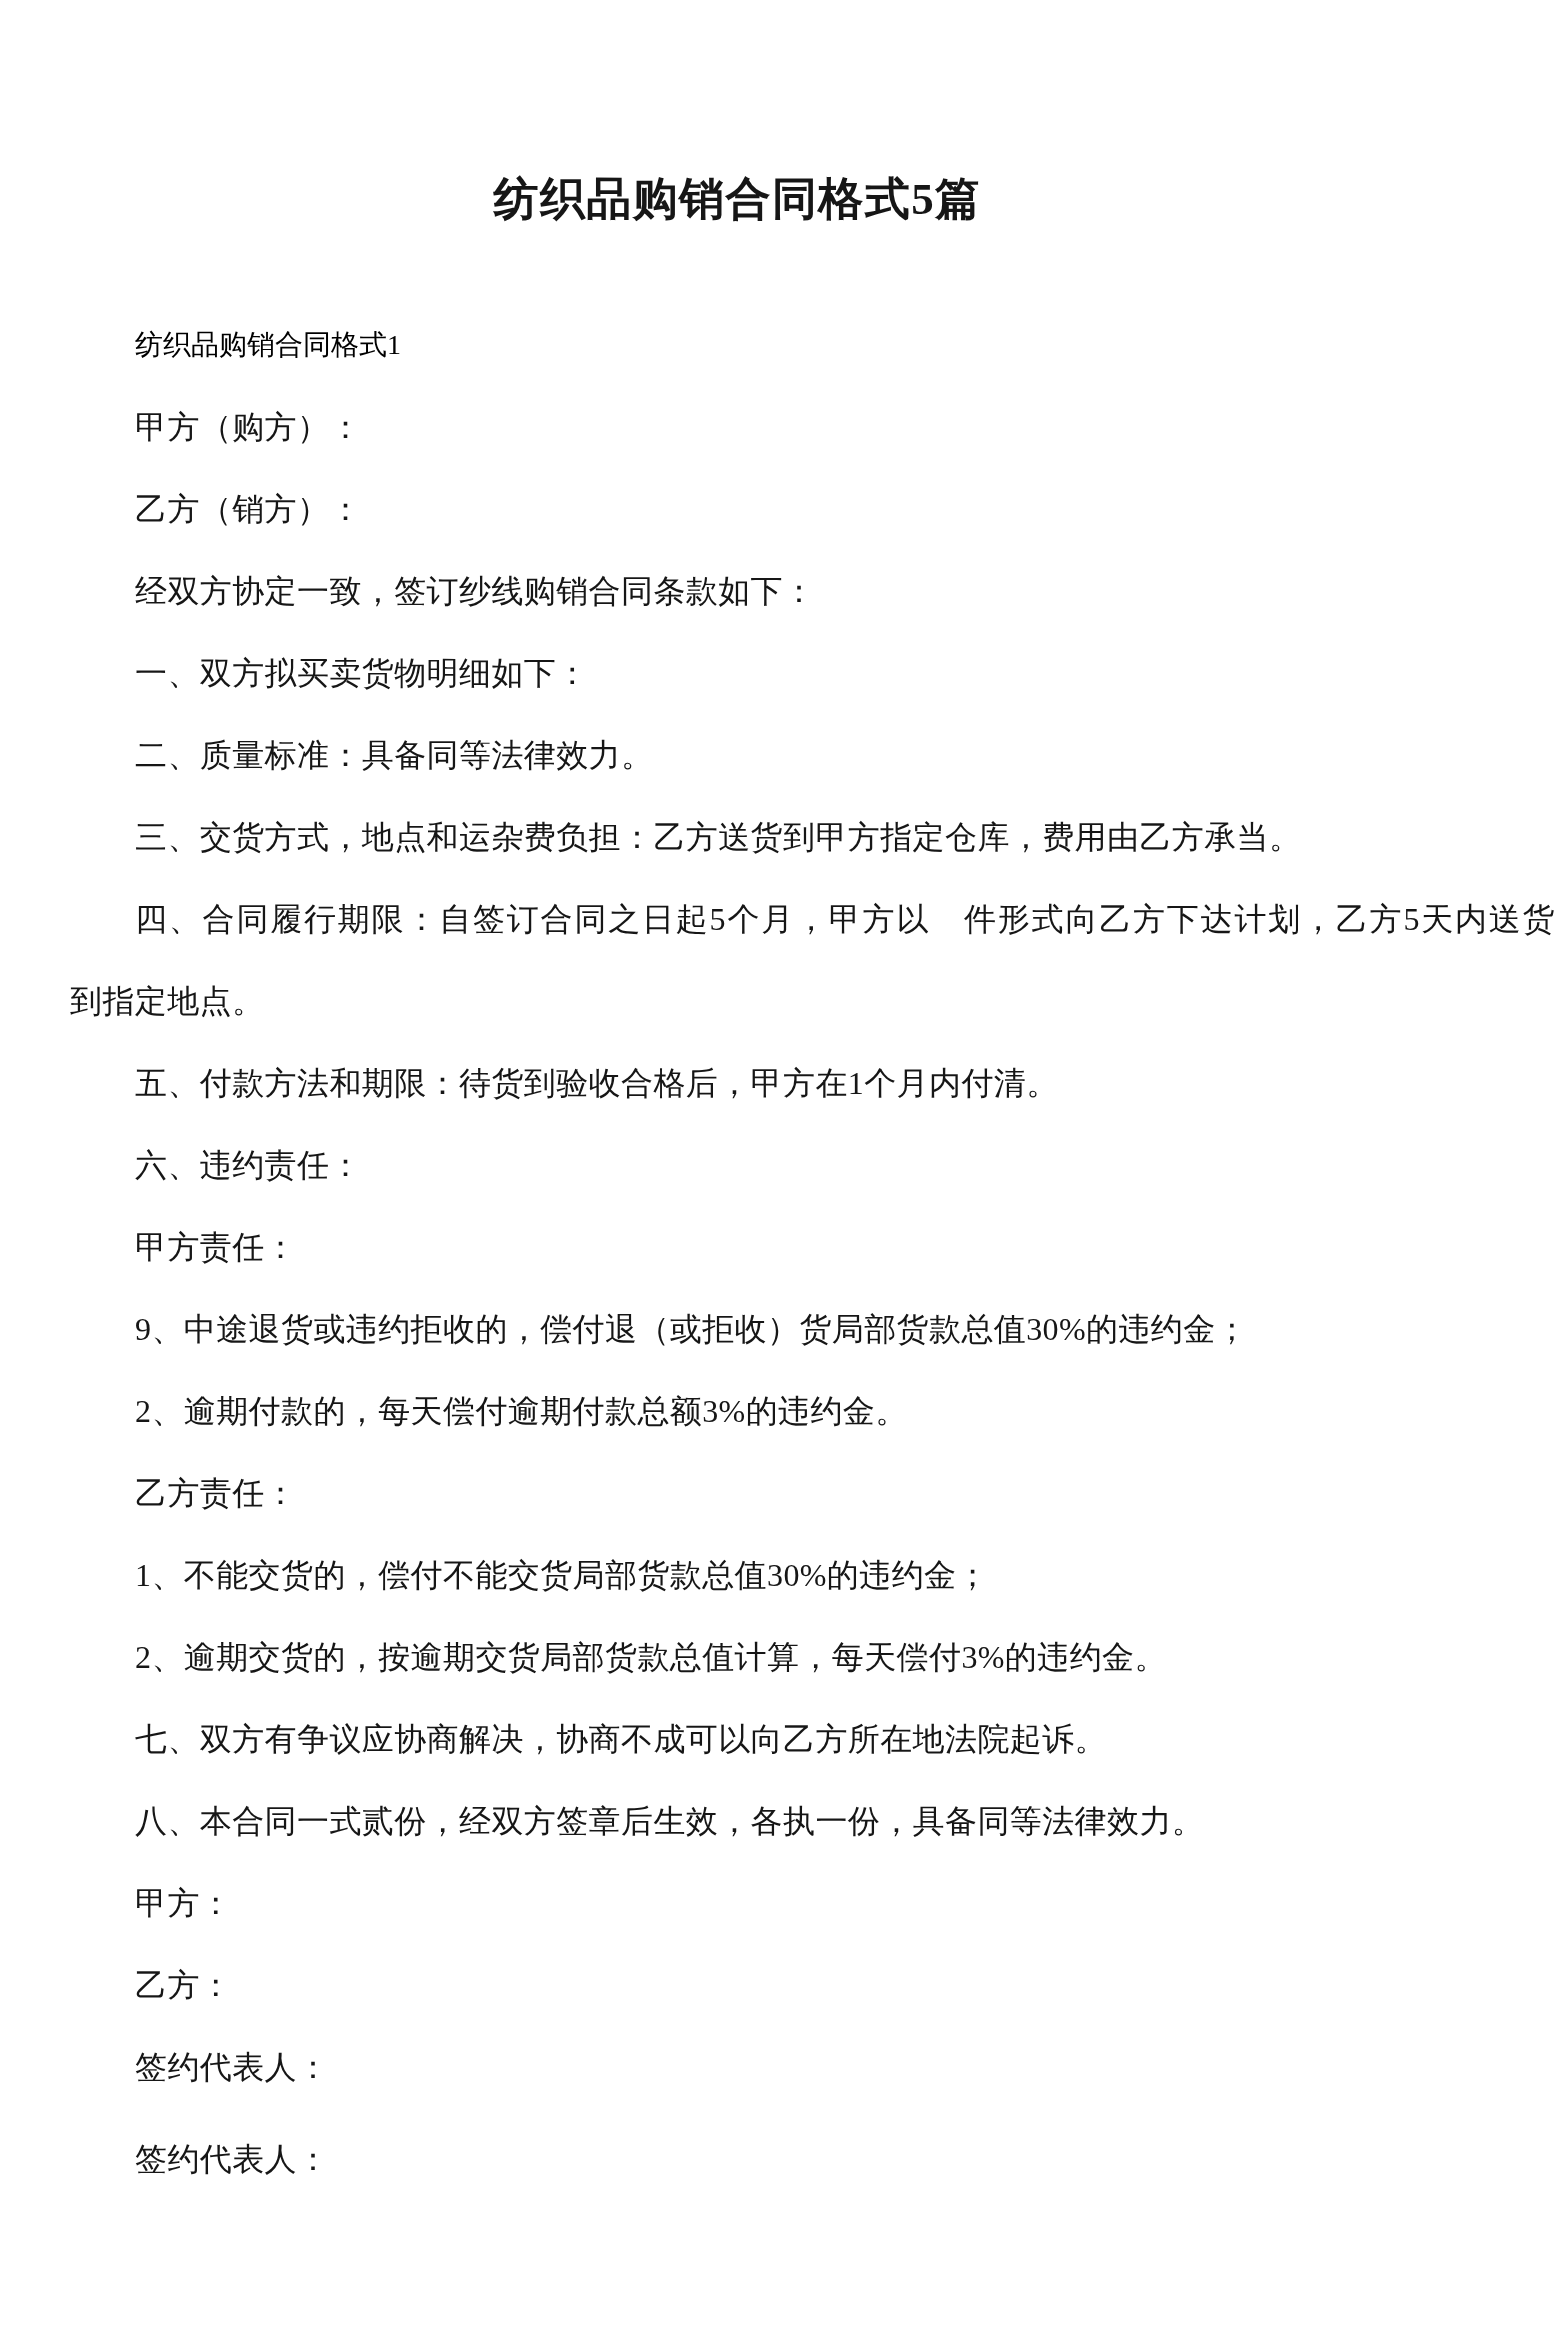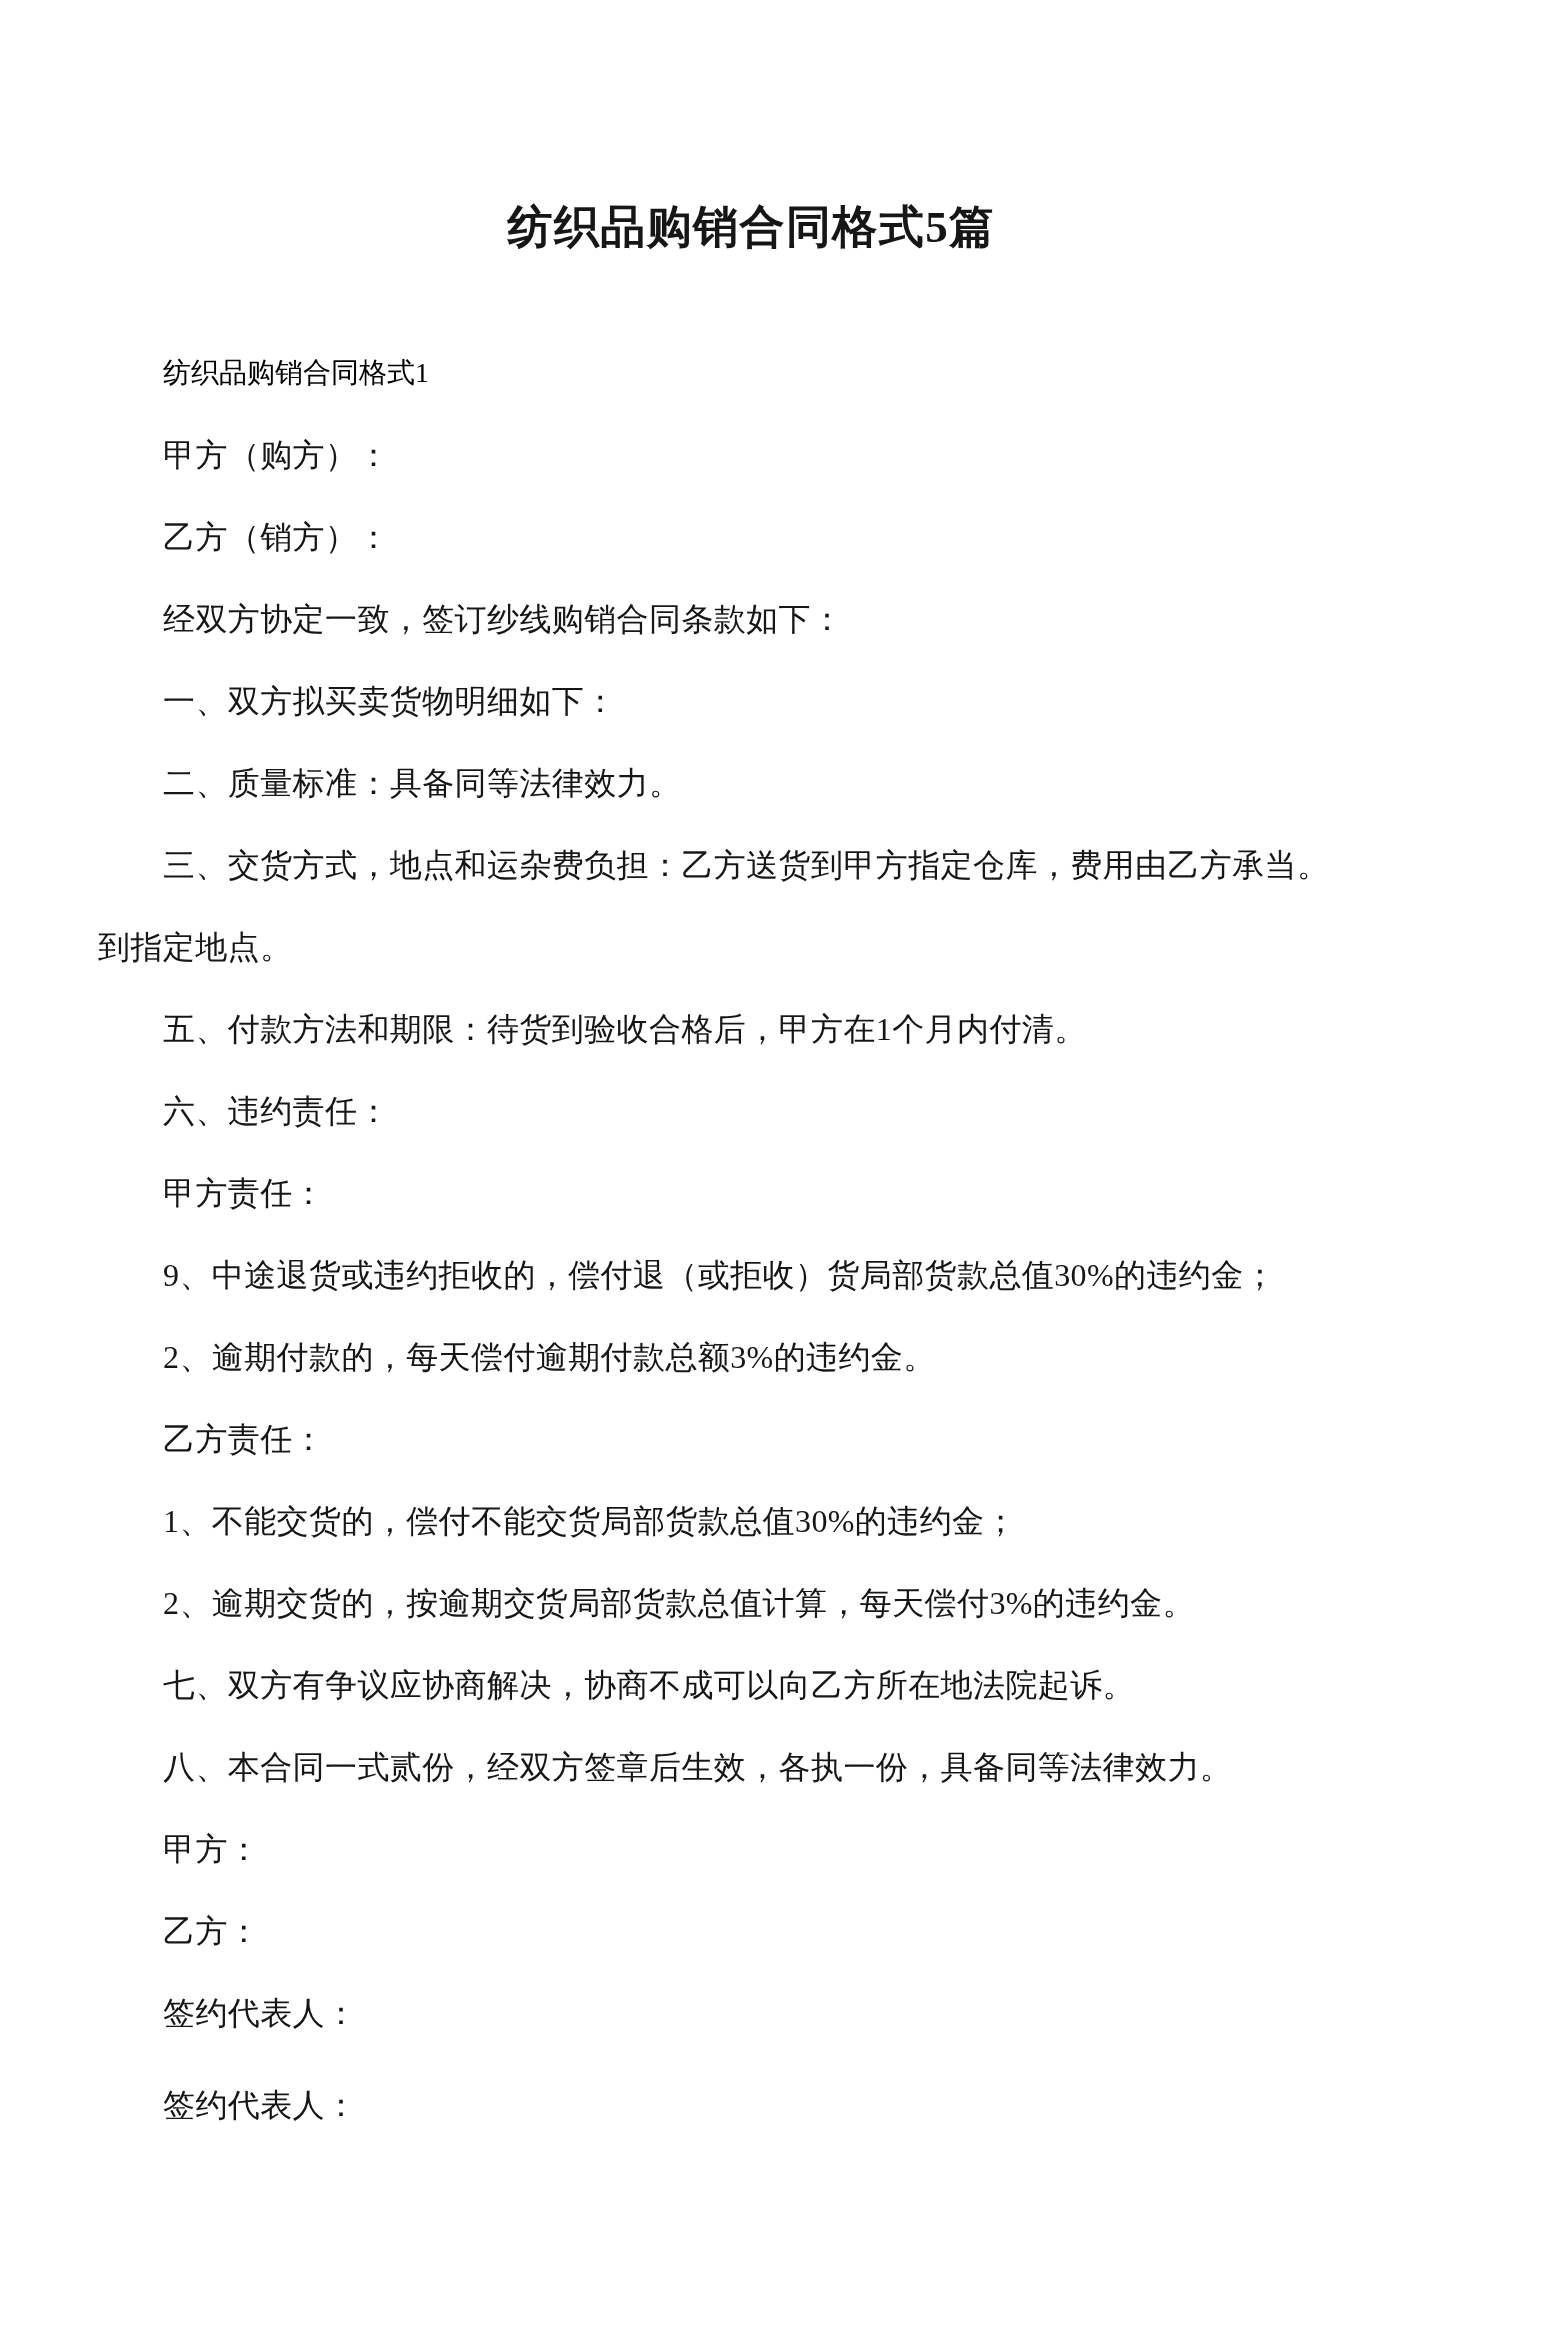"纺织品购销合同格式5篇" .content { margin-top: 28px -> none; padding: 0 163px 0 98px -> 0 163px 0 70px }
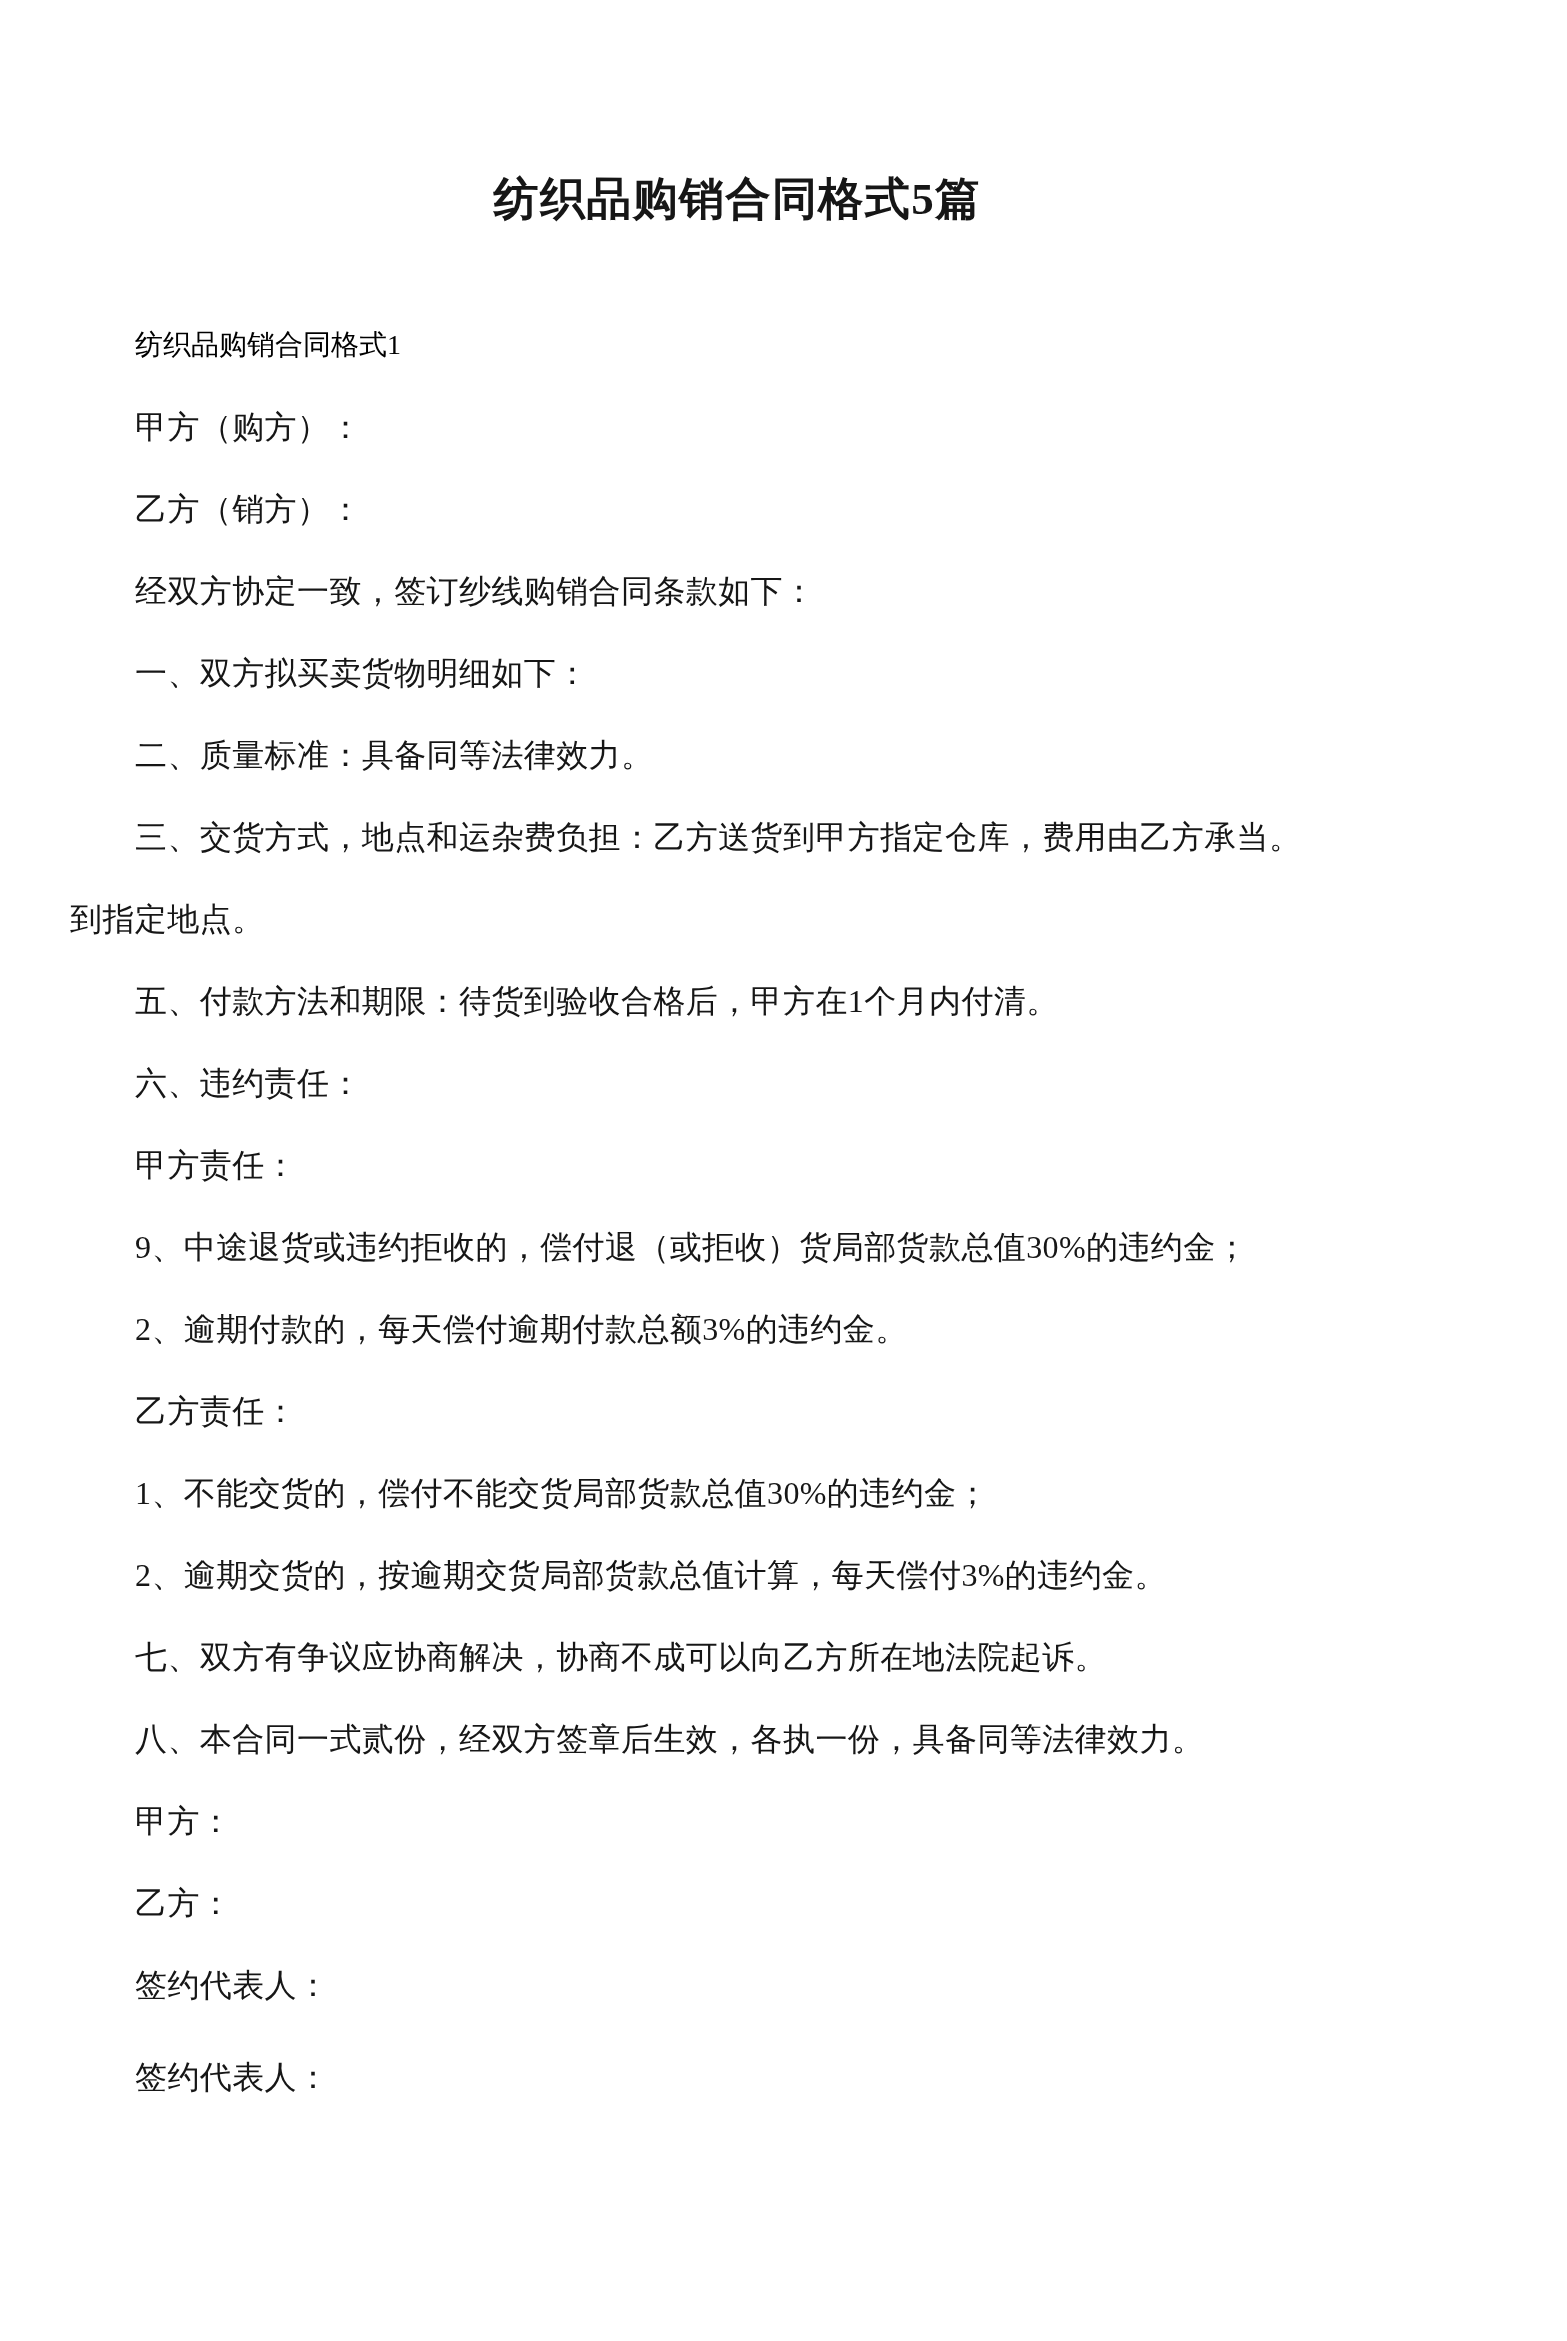"四、合同履行期限：自签订合同之日起5个月，甲方以" div.line { html: none -> <div>四、合同履行期限：自签订合同之日起5个月，甲方以 件形式向乙方下达计划，乙方5天内送货</div> }
